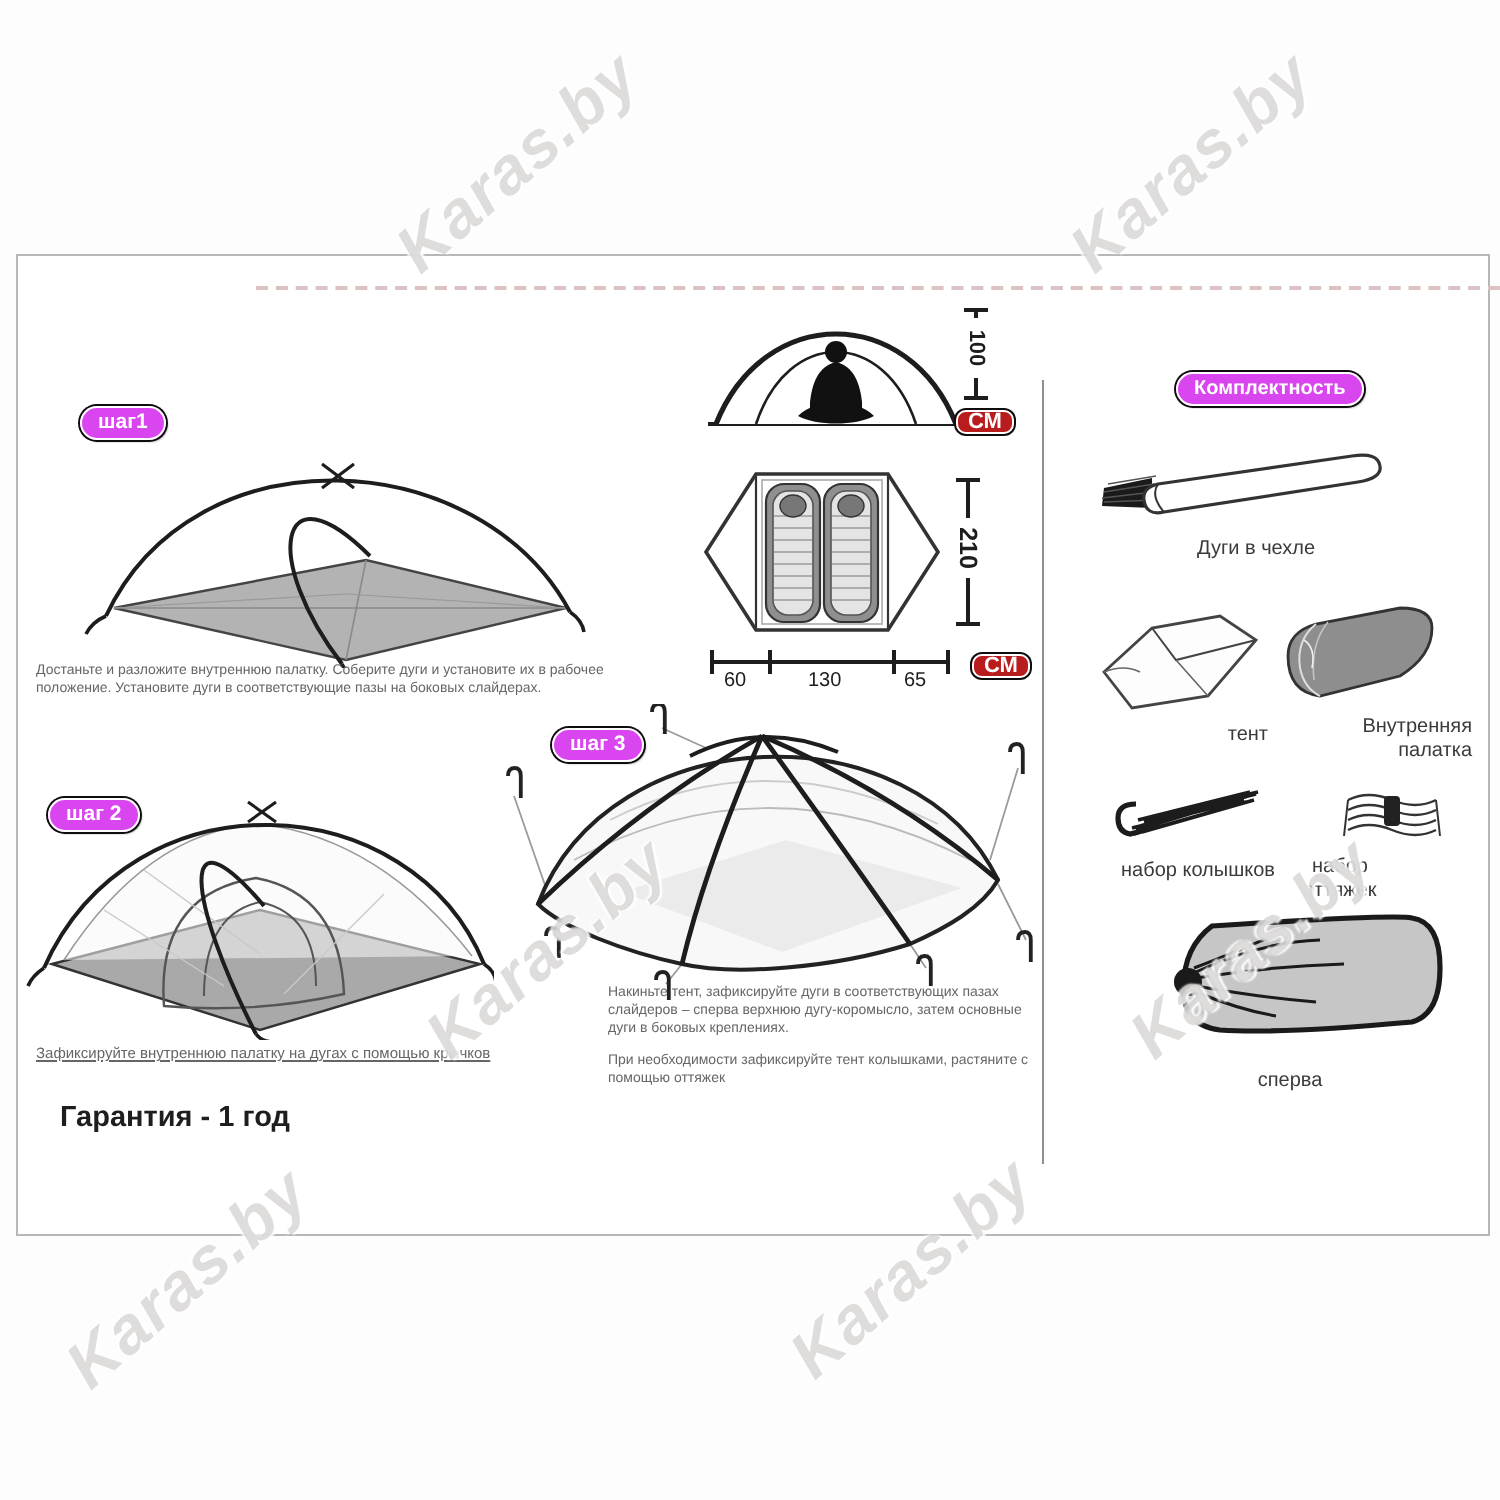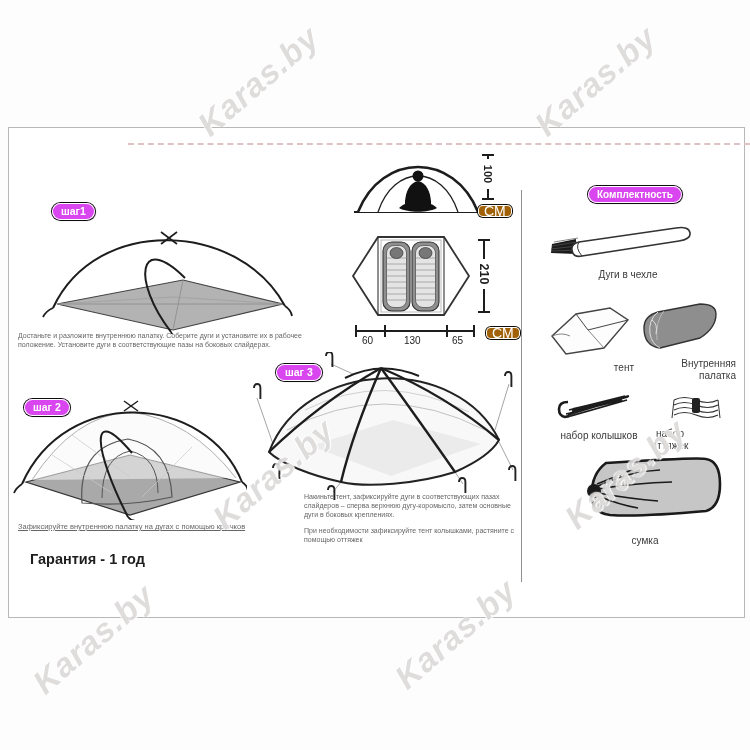"шаг1" div.pill { left: 52px -> 40px }
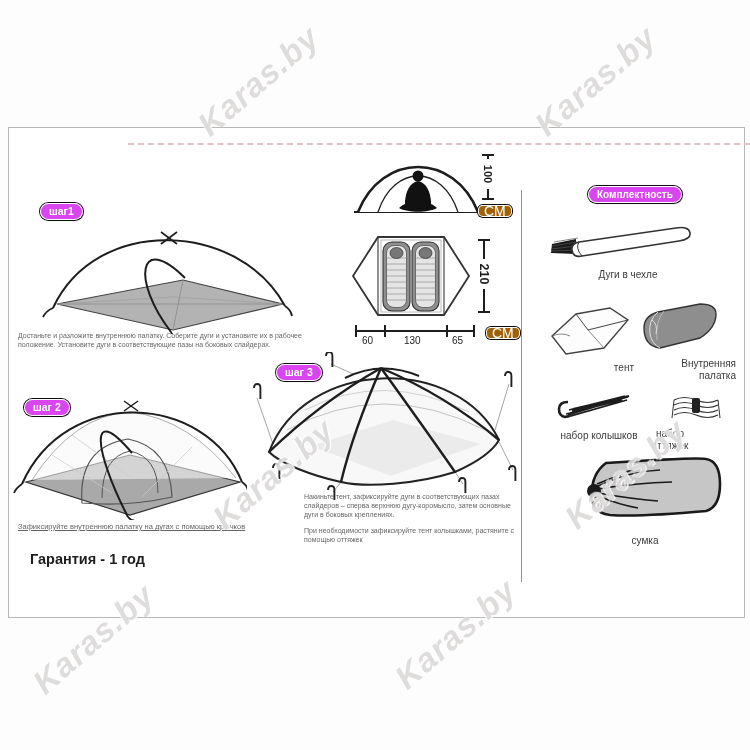"СМ" .cmbadge { background: #a16207 -> #b91c1c; font-size: 14px -> 11px; font-weight: normal -> bold }
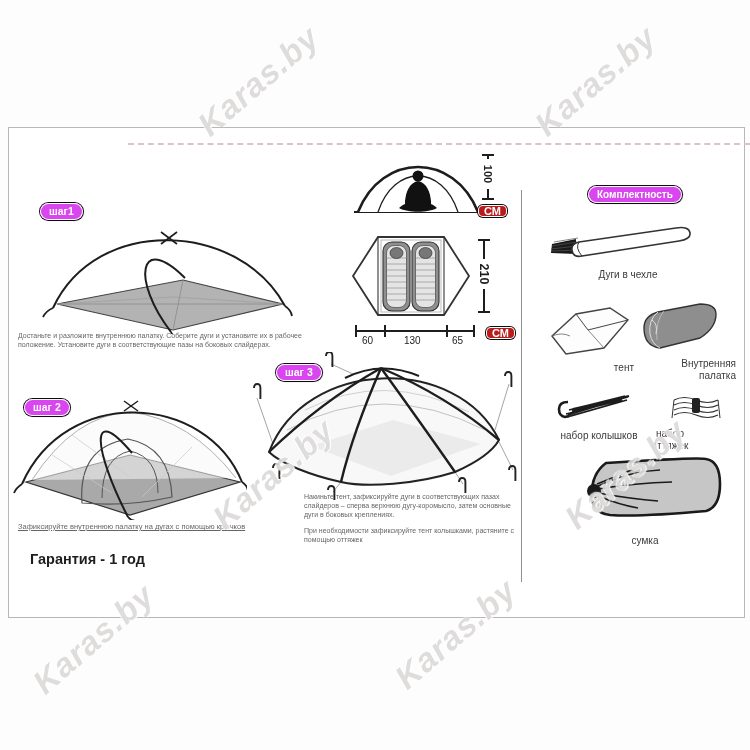"сумка" div.kitlabel { text: сумка -> сперва }
